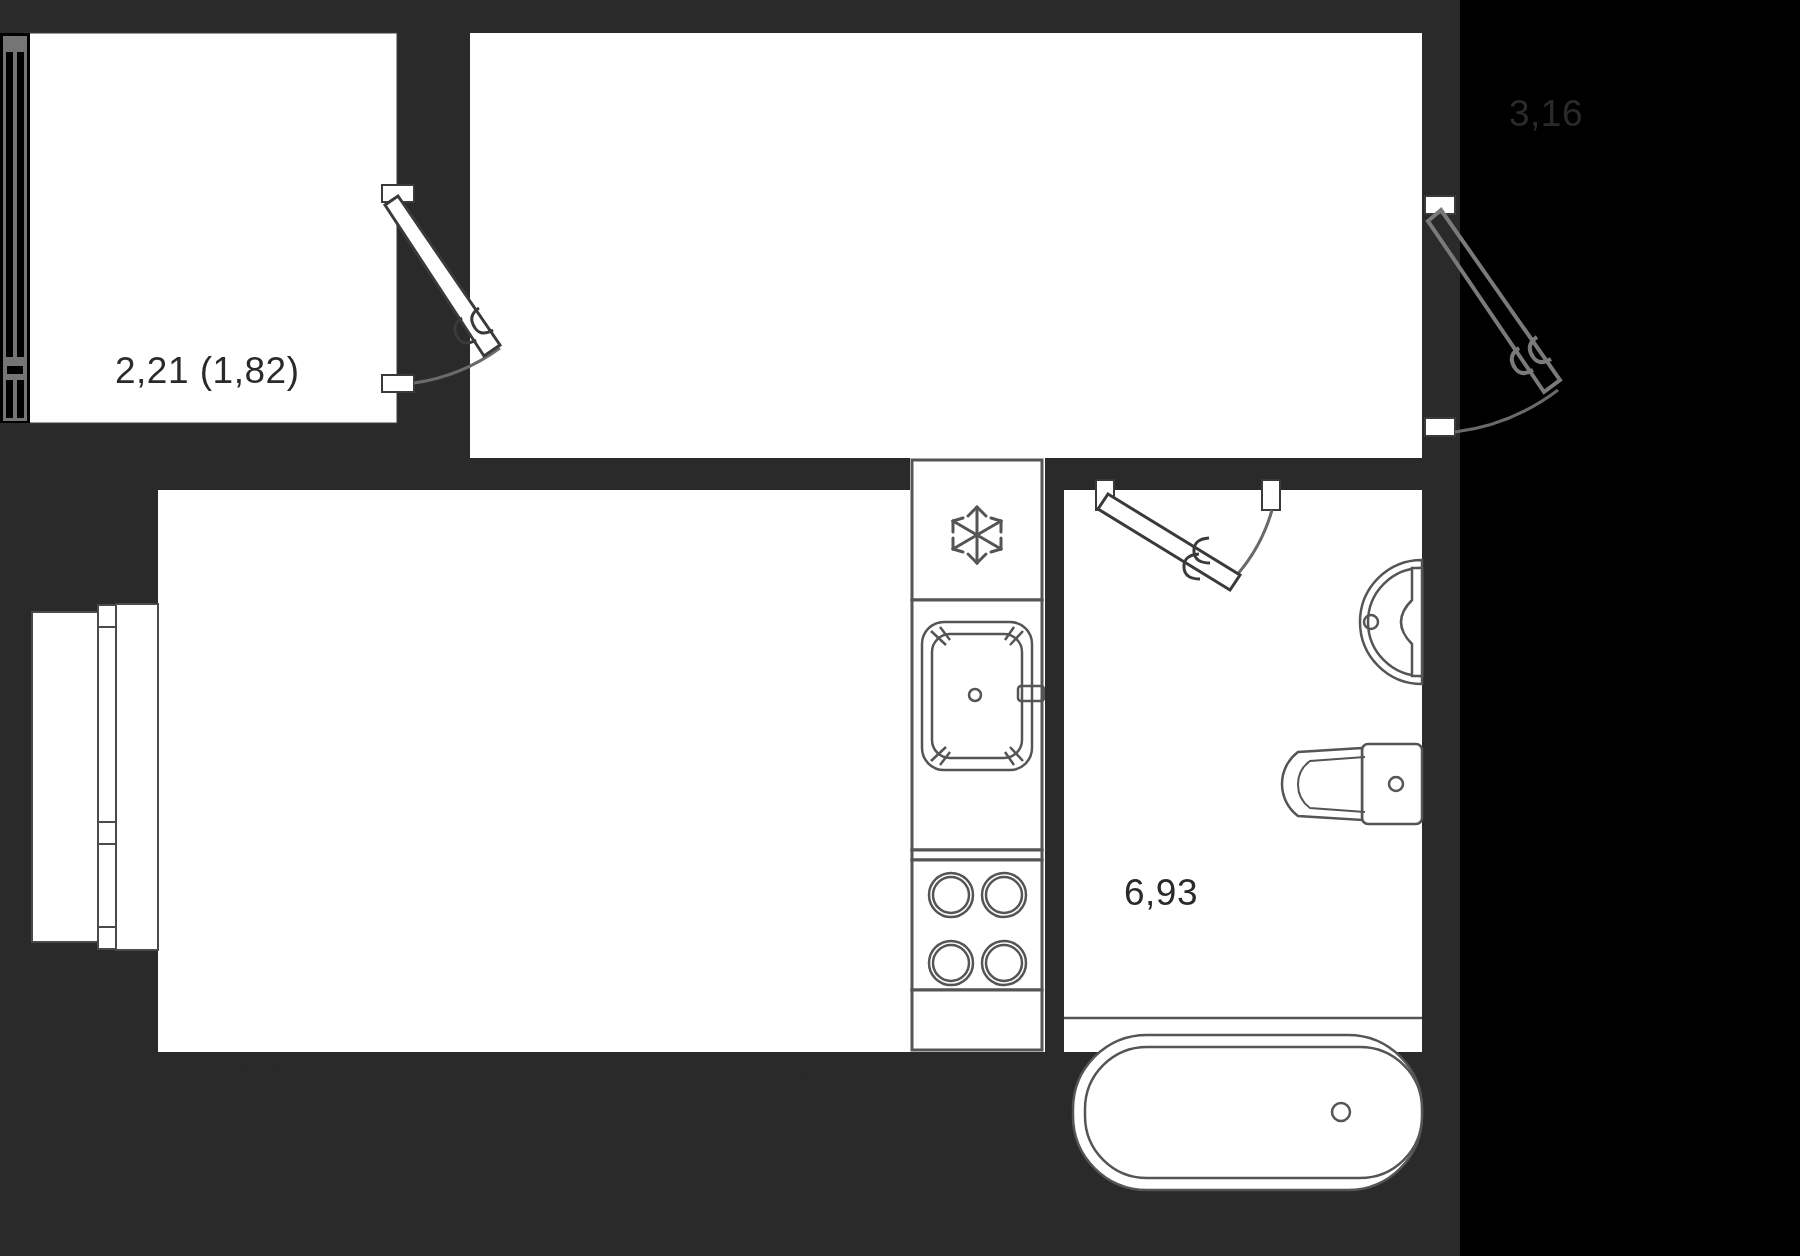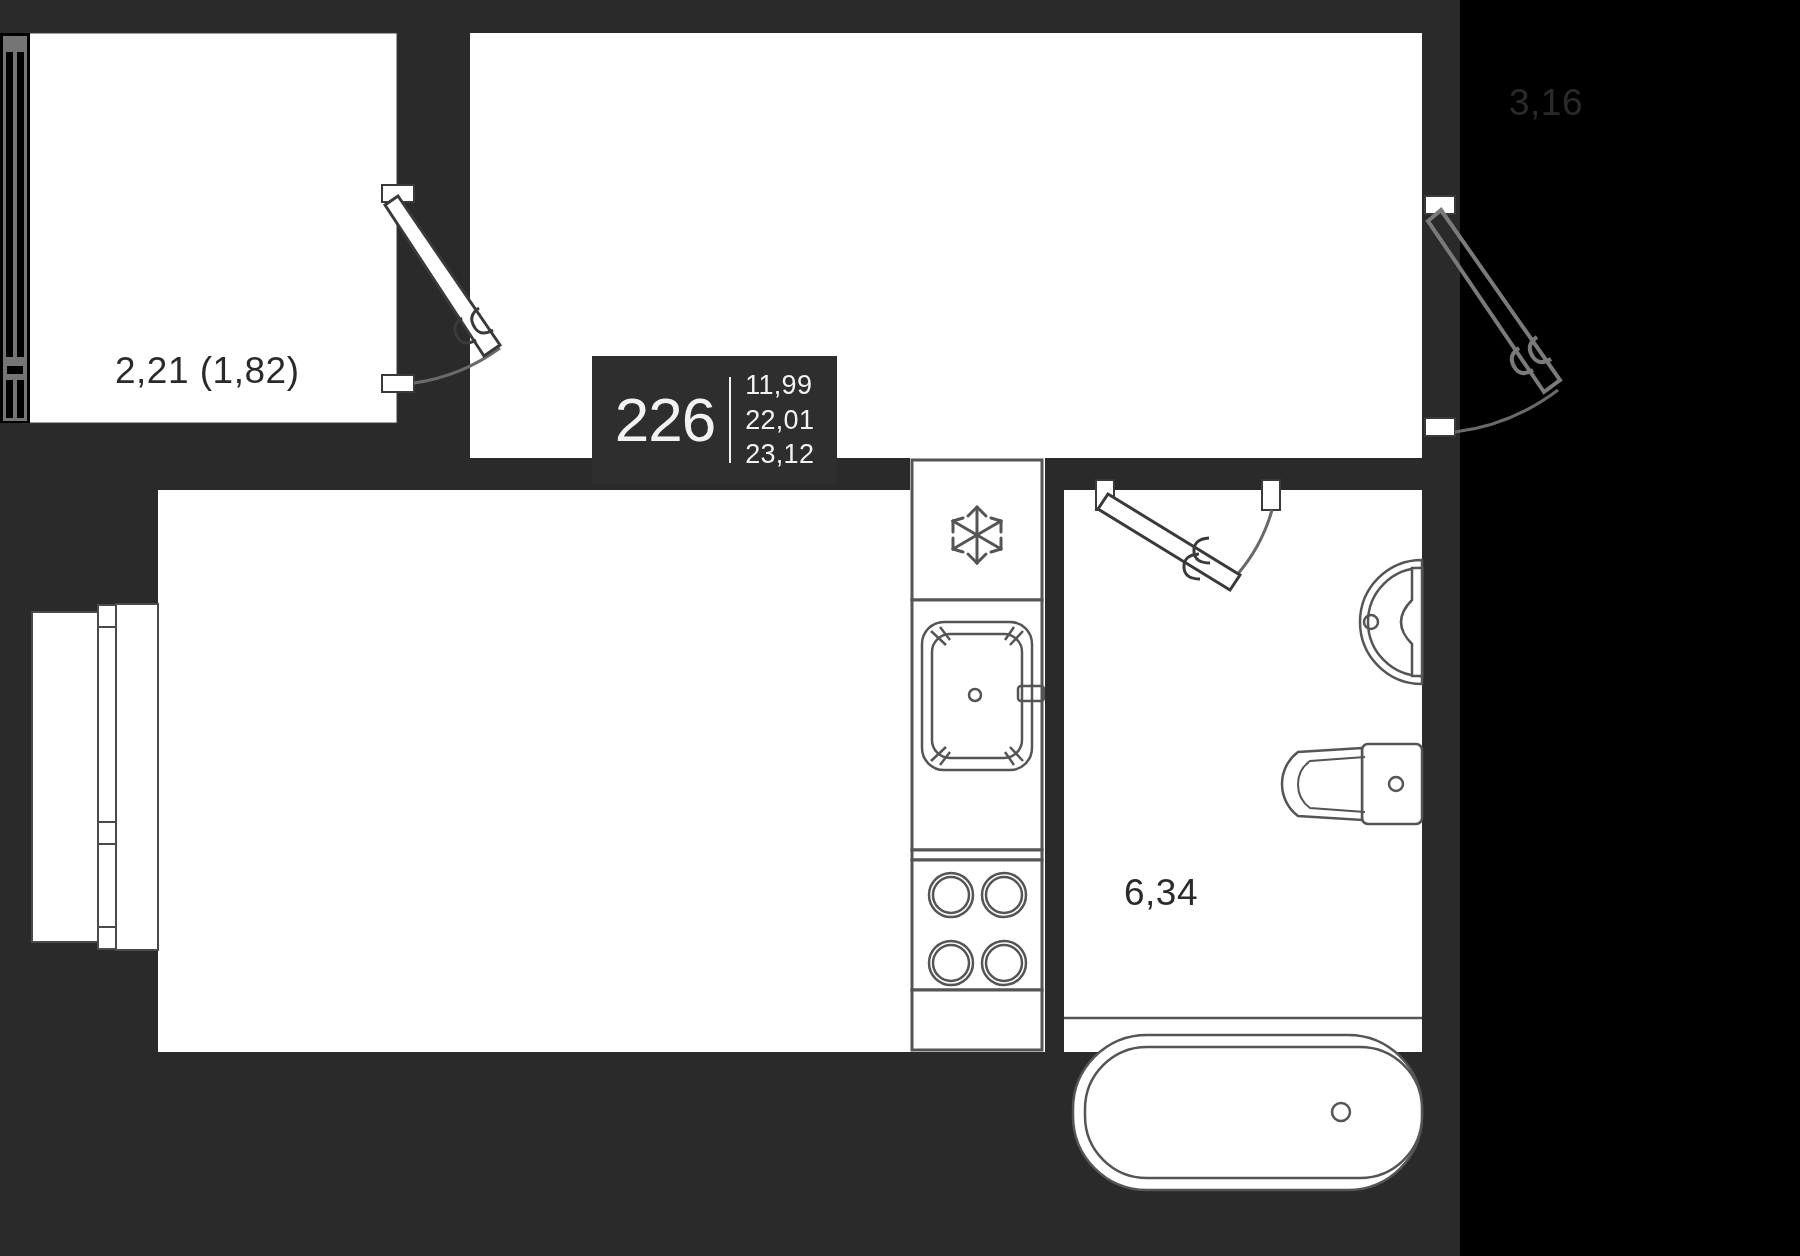"3,16" div.dim-label { top: 82px -> 93px }
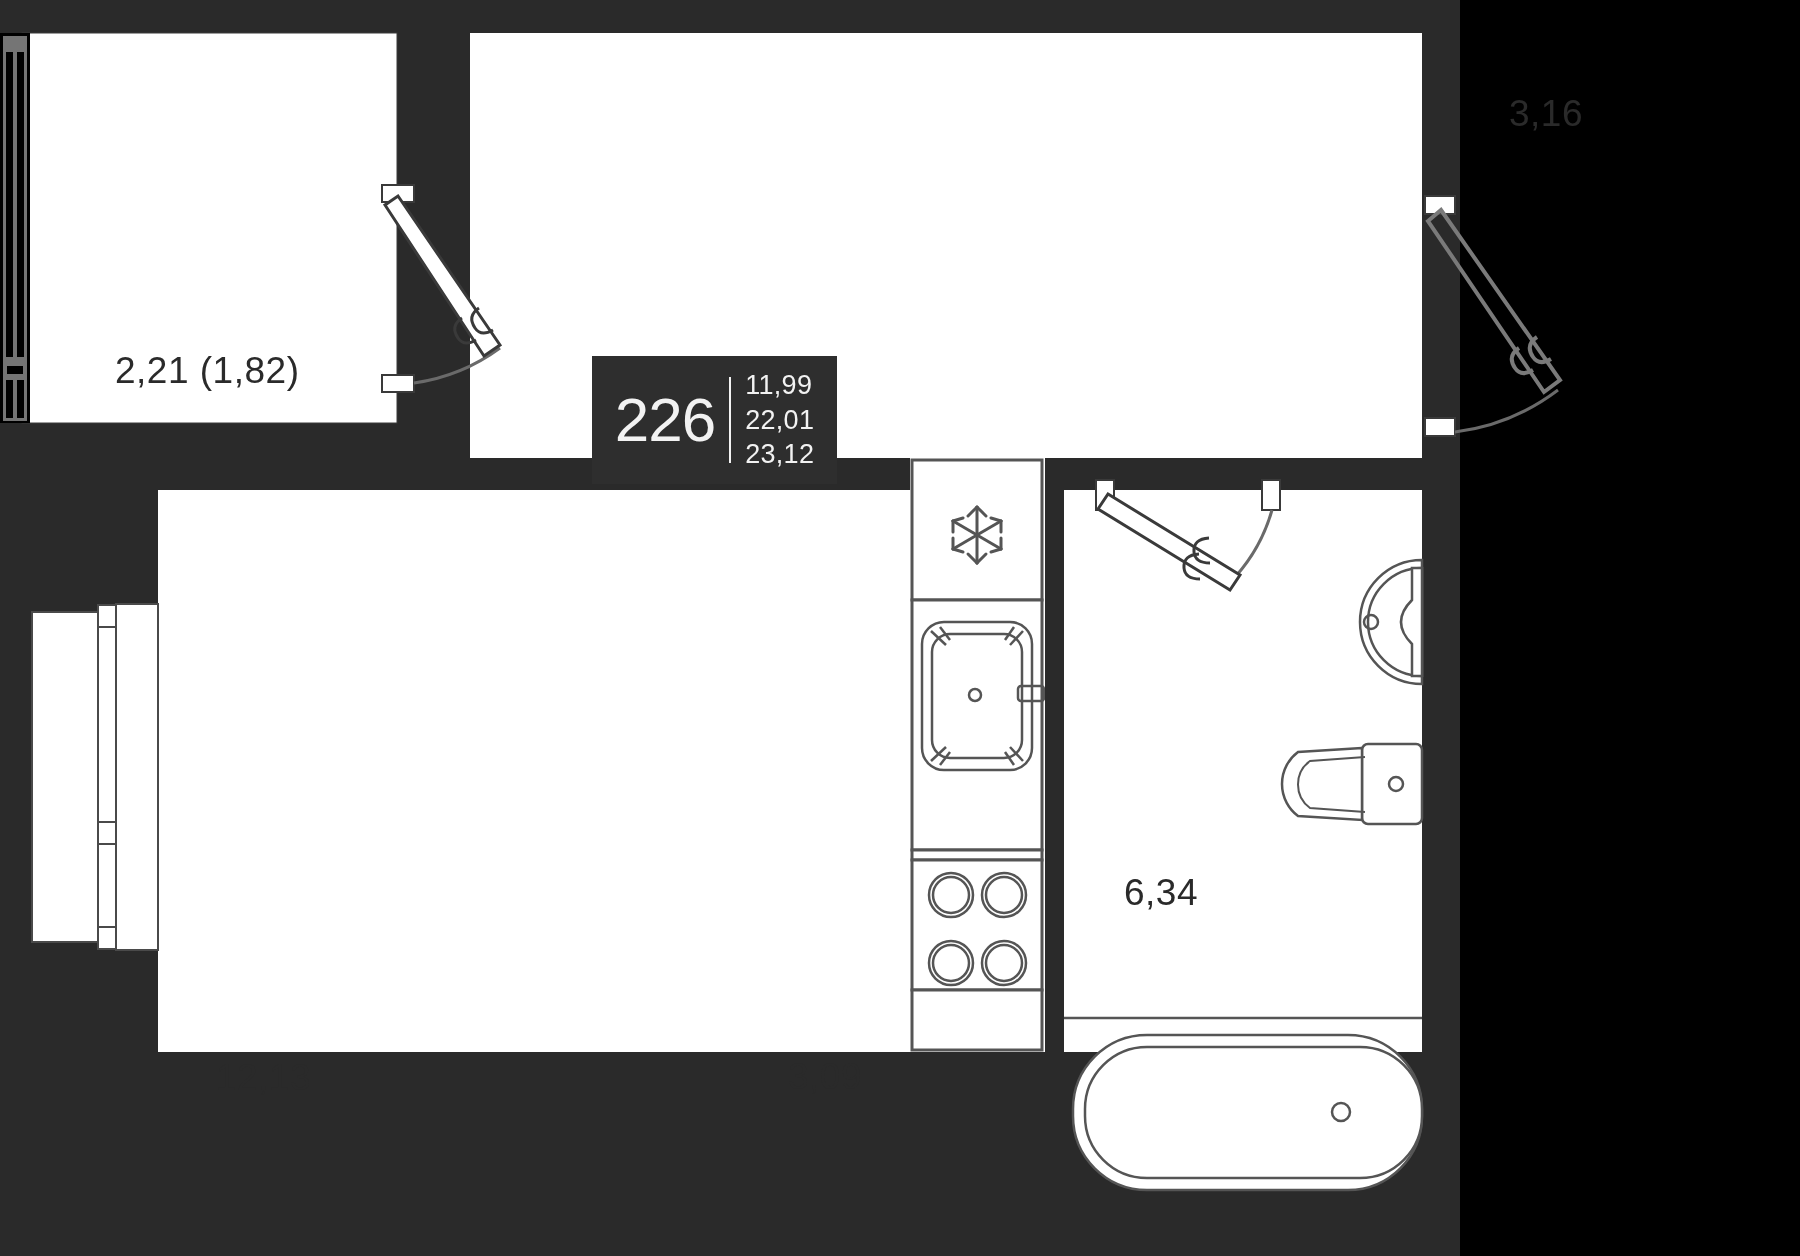"226" div { html: <div> <div>226</div> <div></div> <div> <span>11,99</span> <span>22,01</span> <span>23,12</span> </div> </div> -> none }
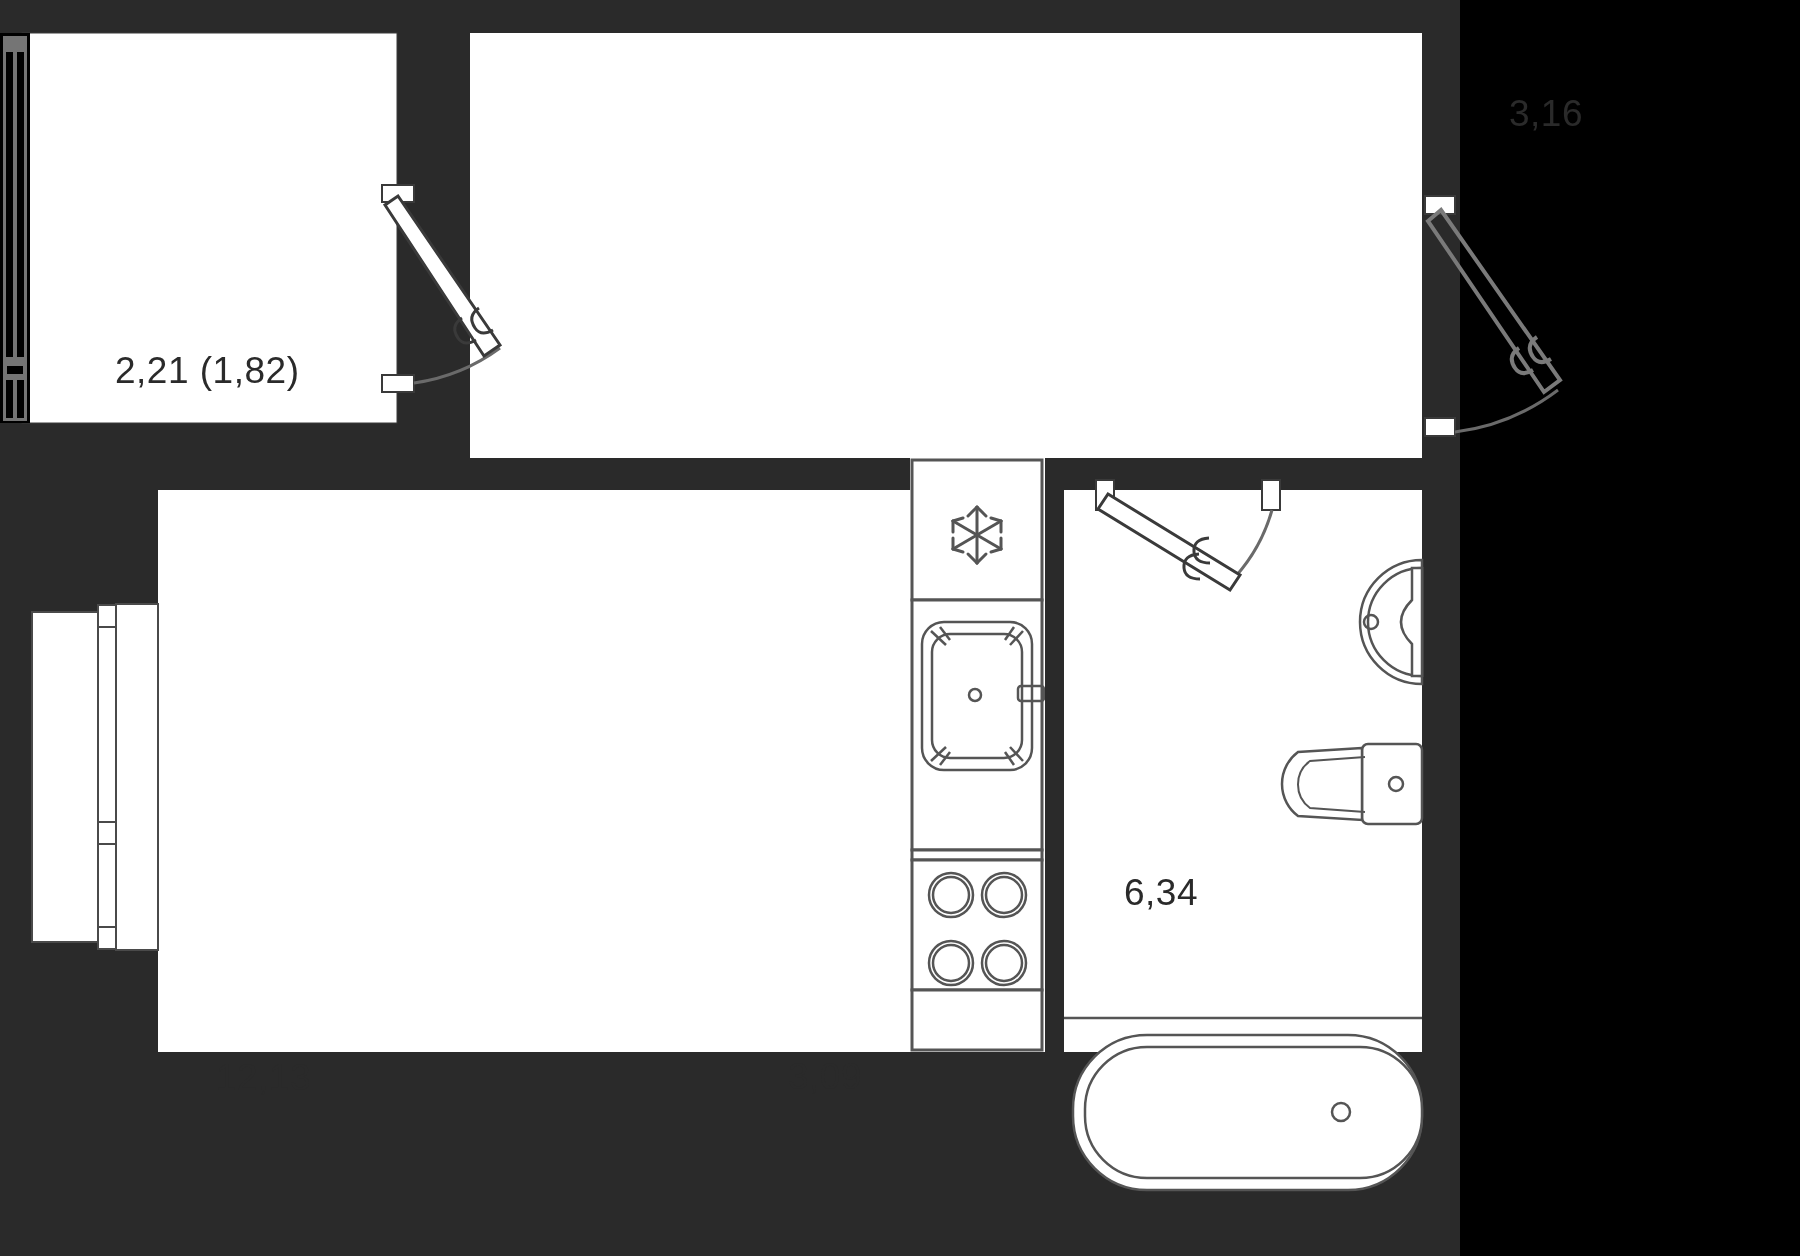"6,34" div.dim-label { text: 6,34 -> 6,93 }
